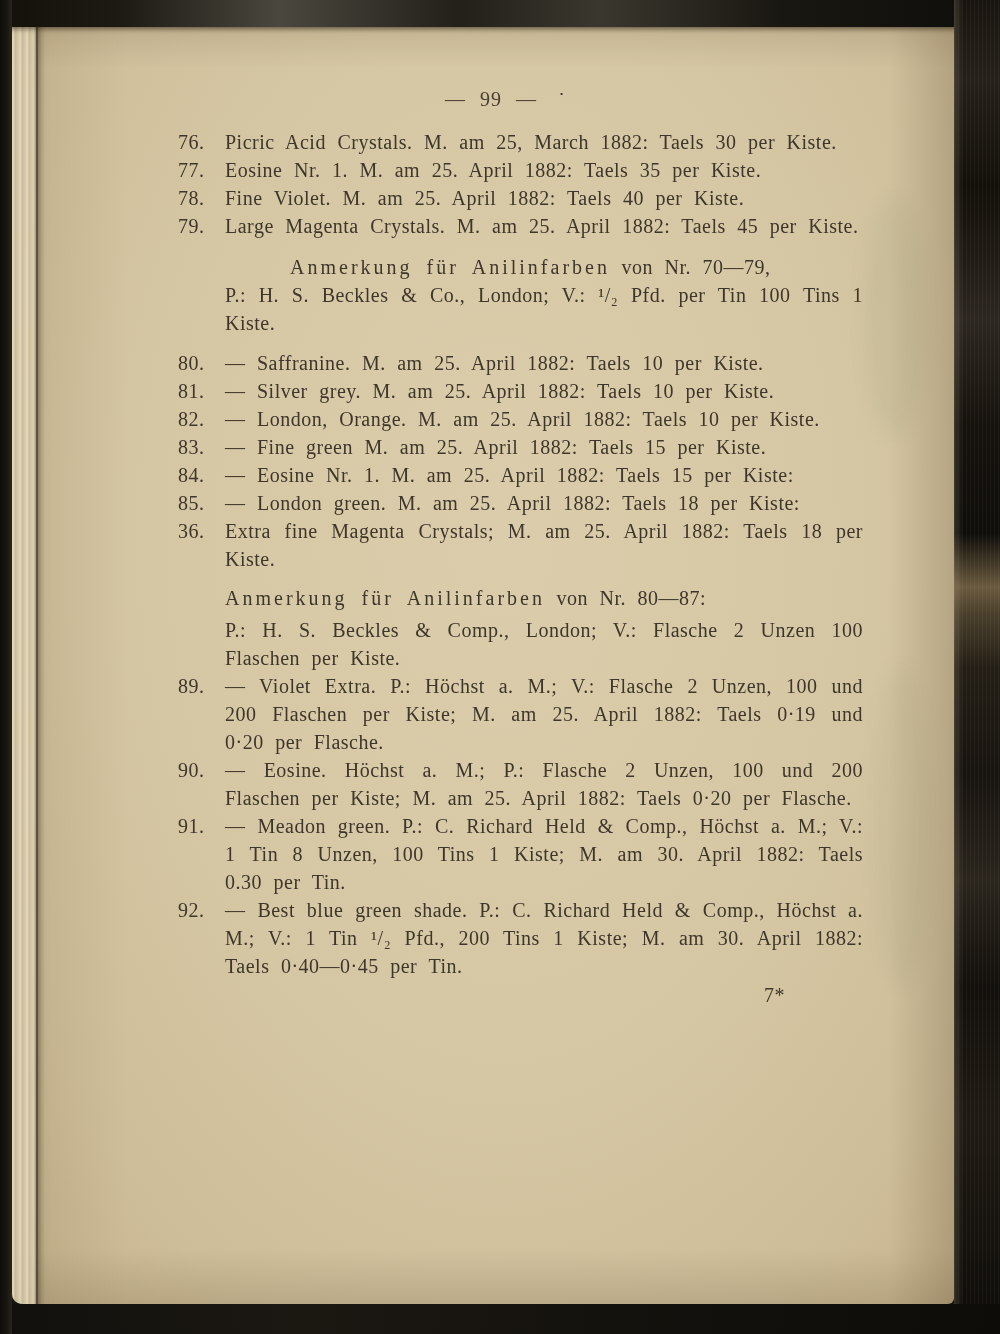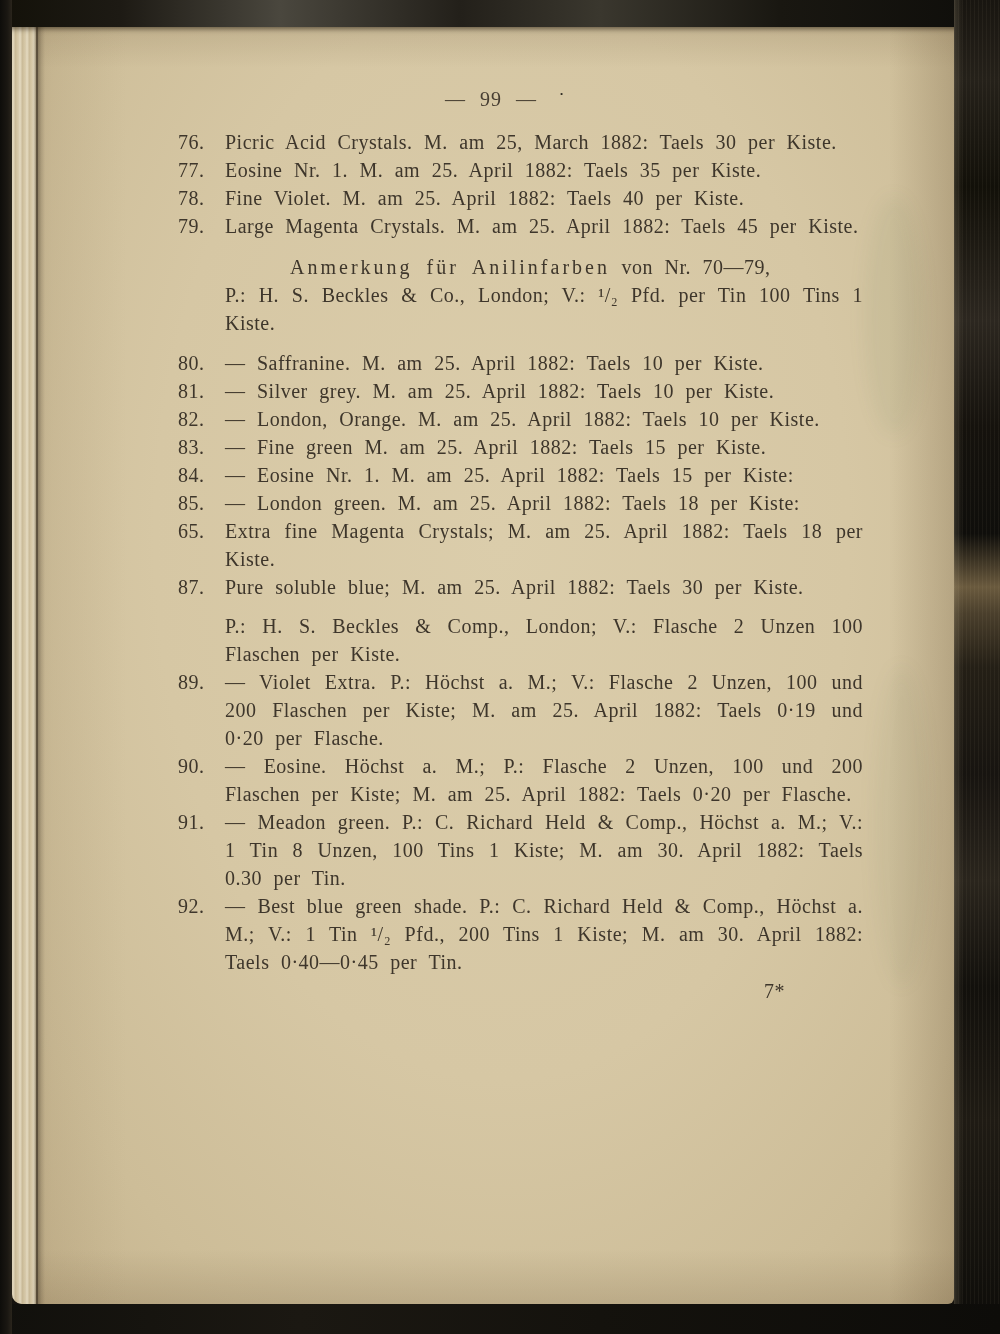"65." span.enum { text: 65 -> 36 }
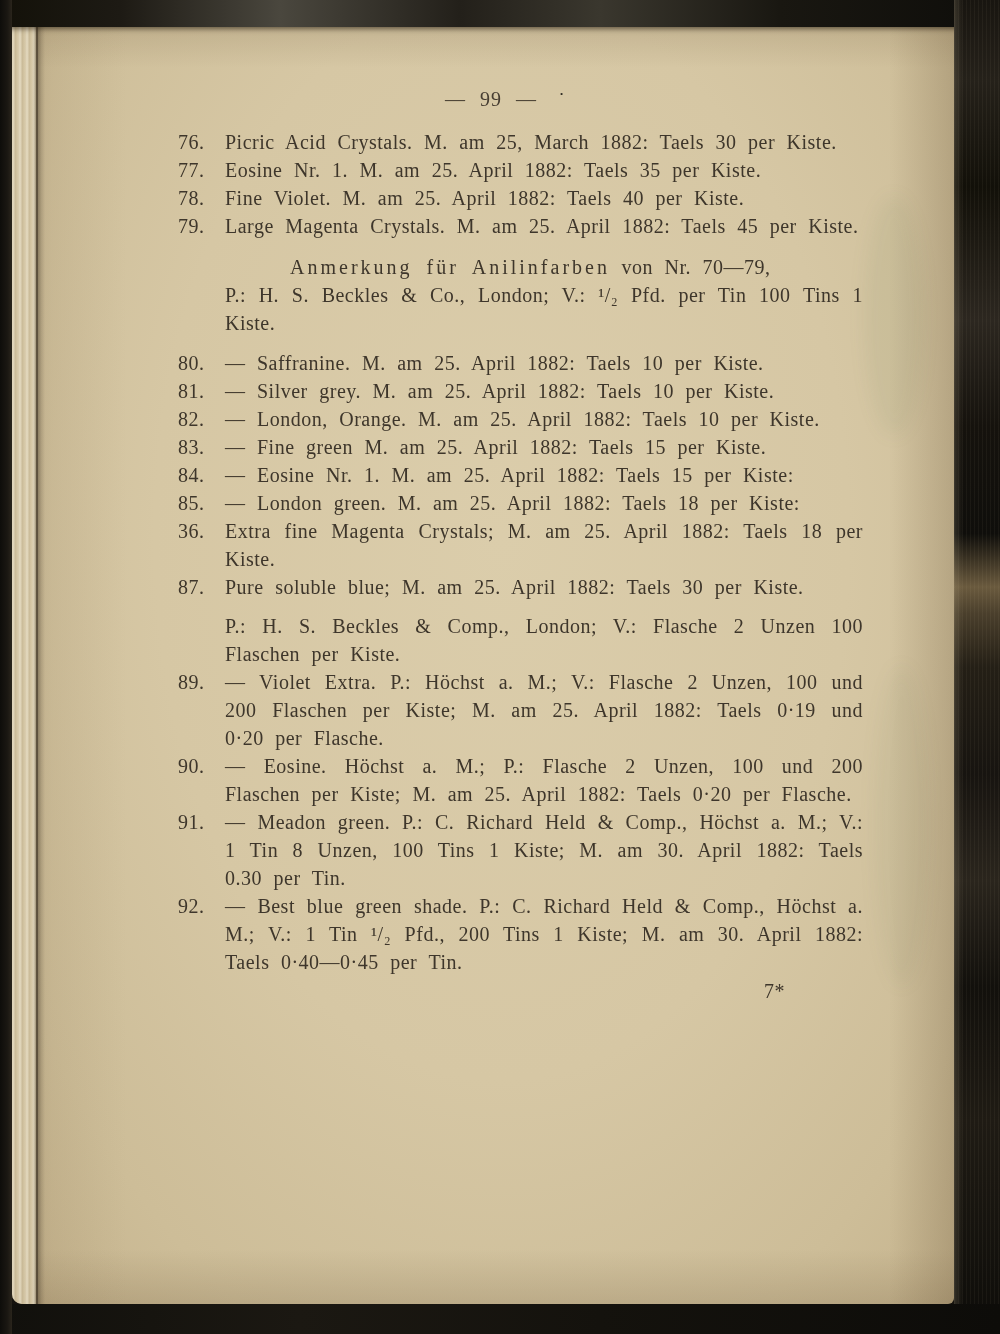"87." div.entry { html: <div> <span>87.</span> <span>Pure soluble blue; M. am 25. April 1882: Taels 30 per Kiste.</span> </div> -> none }
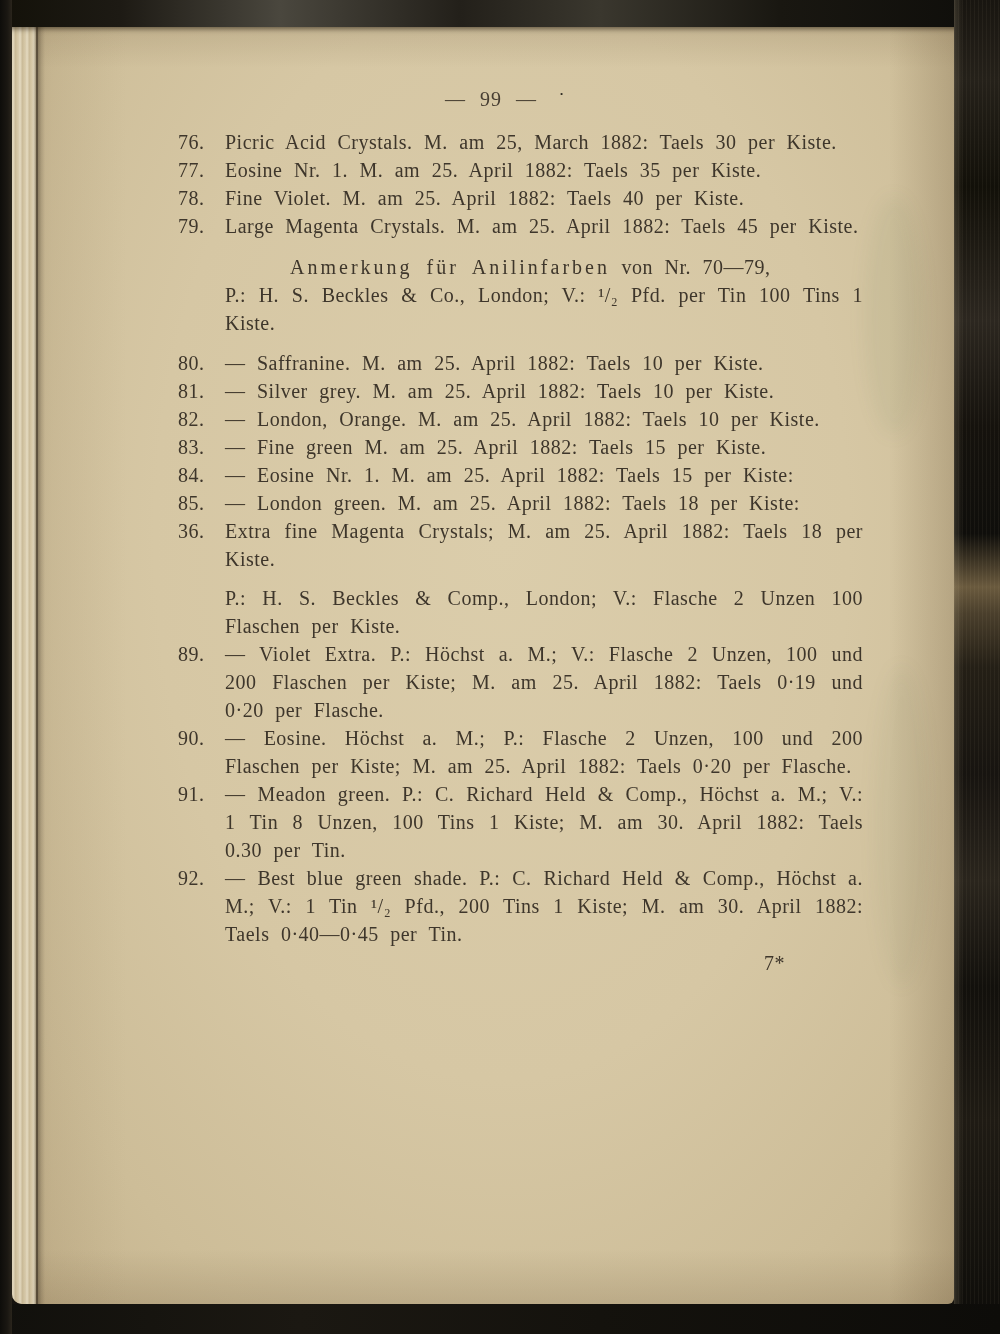"Anmerkung für Anilinfarben von Nr. 80—87:" div.note-heading { html: none -> <div><span>Anmerkung für Anilinfarben</span><span> von Nr. 80—87:</span></div> }
